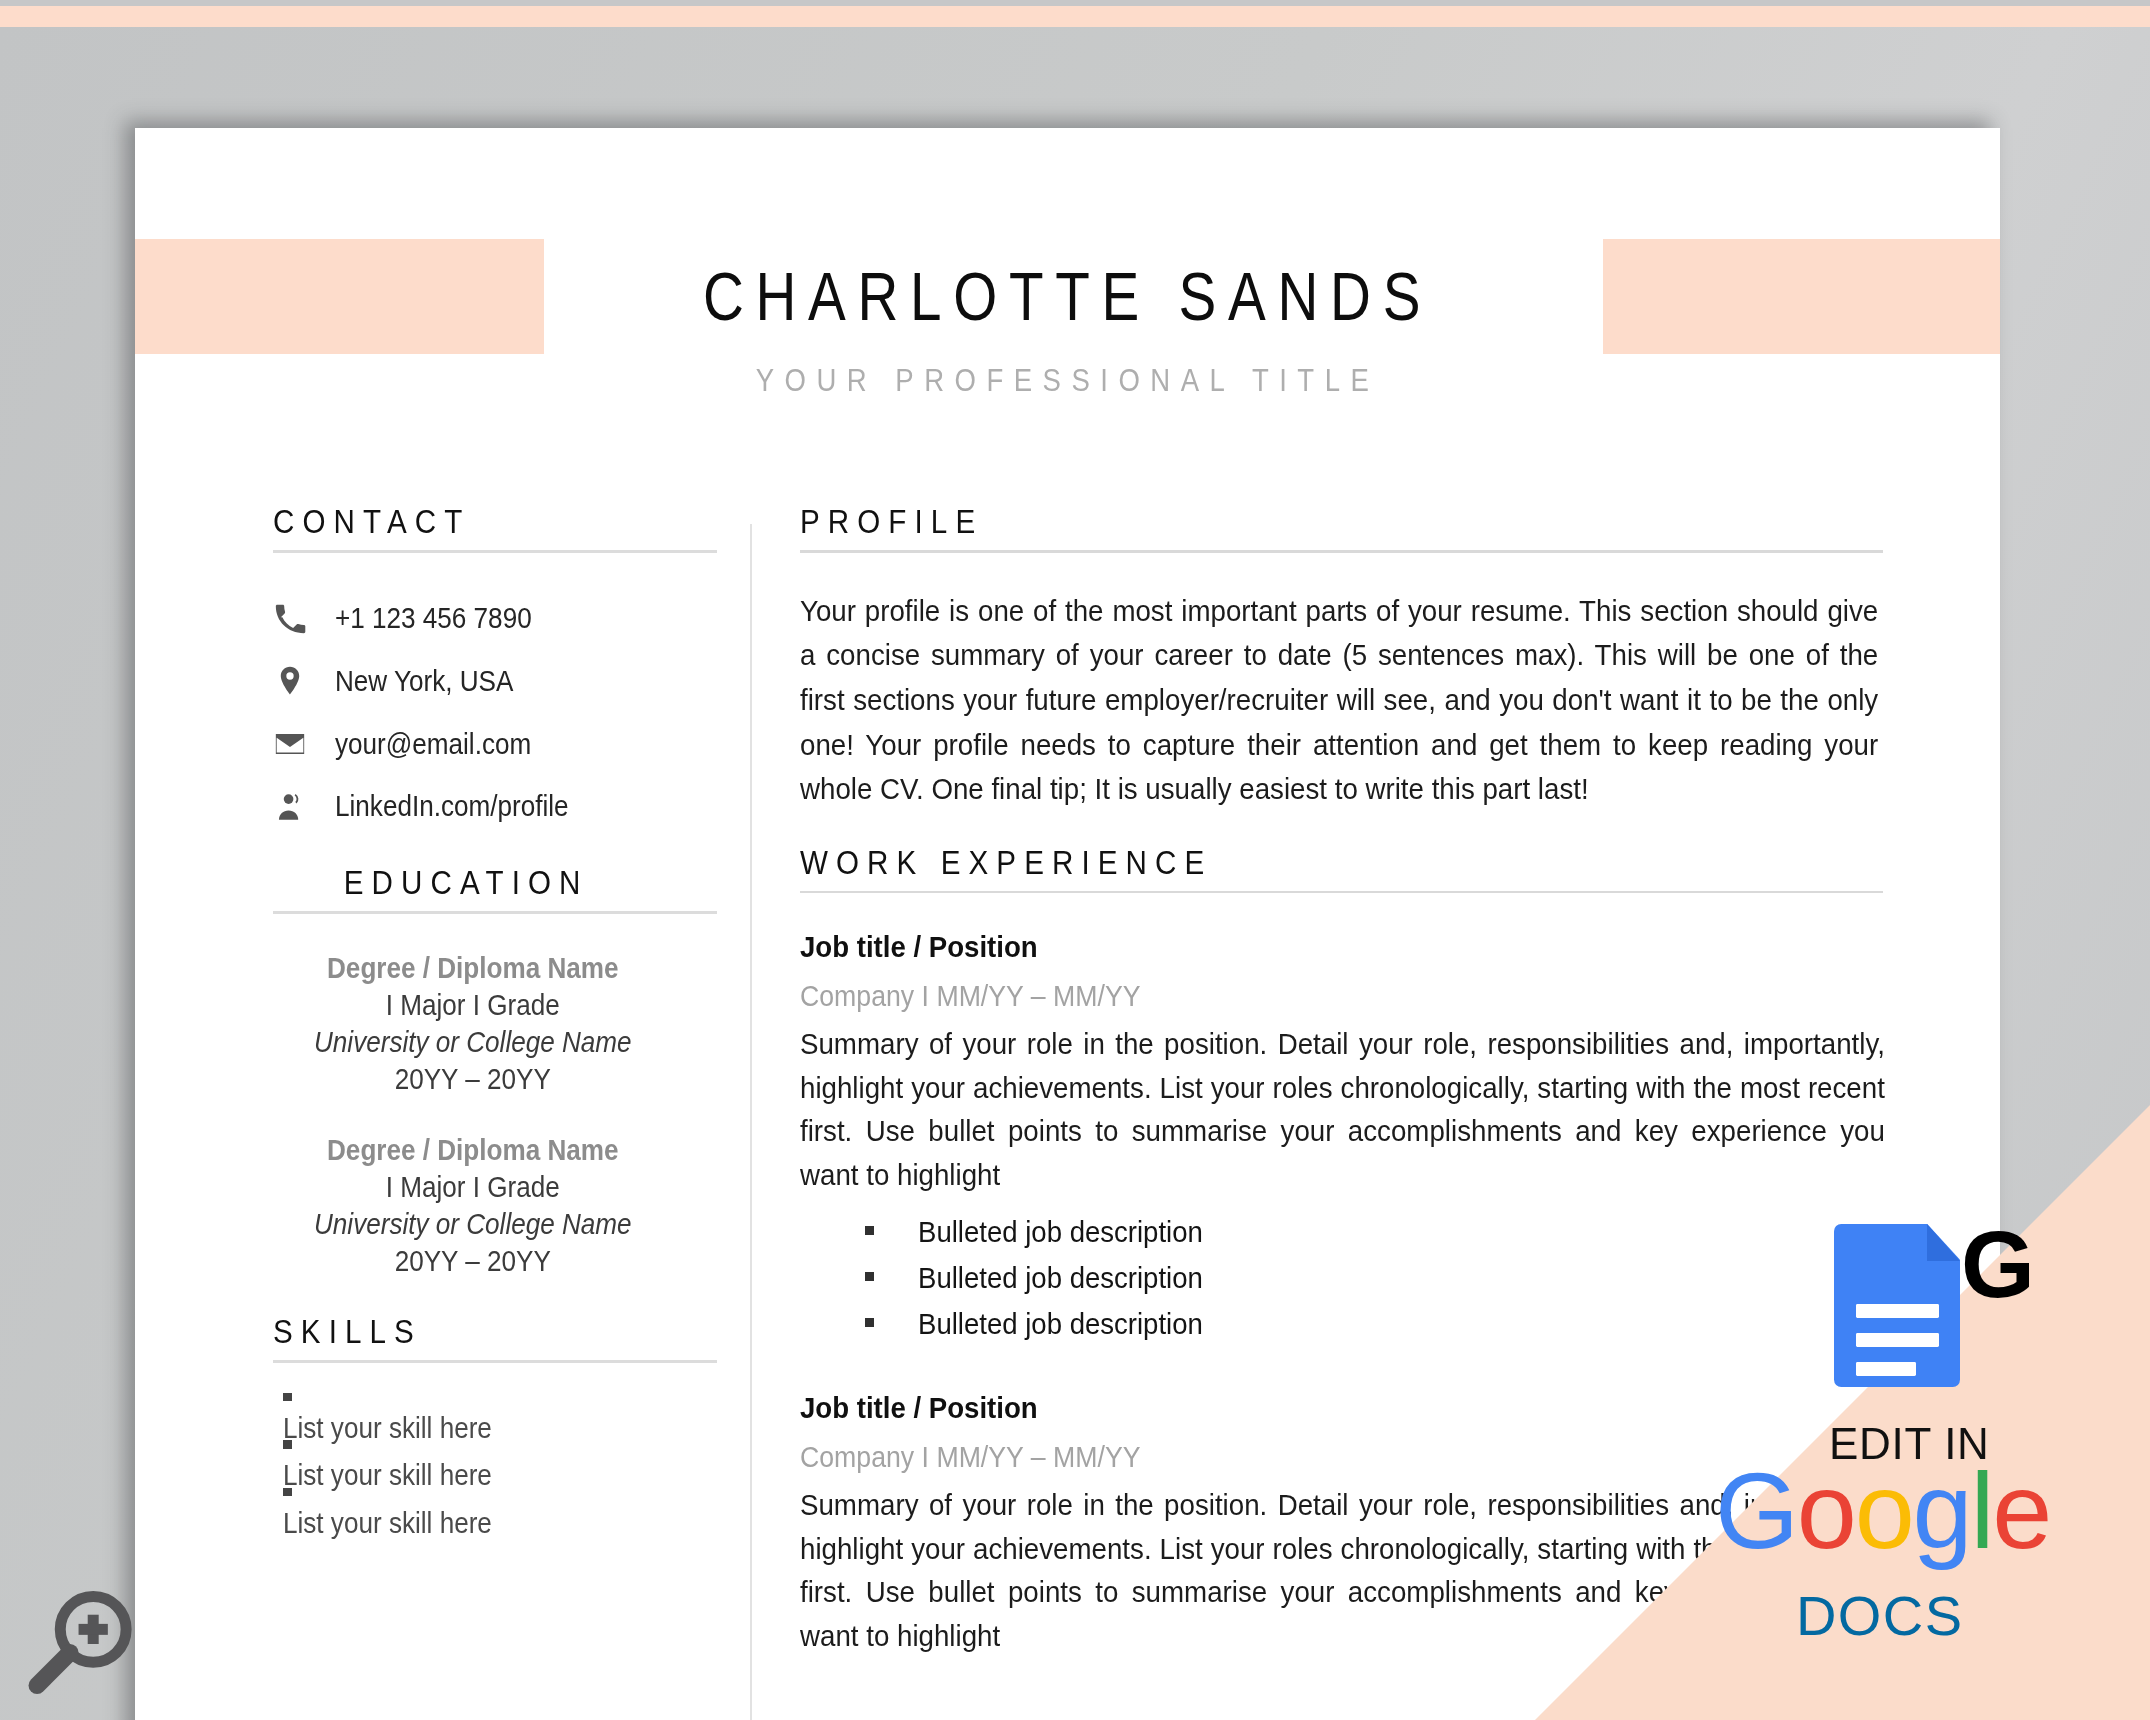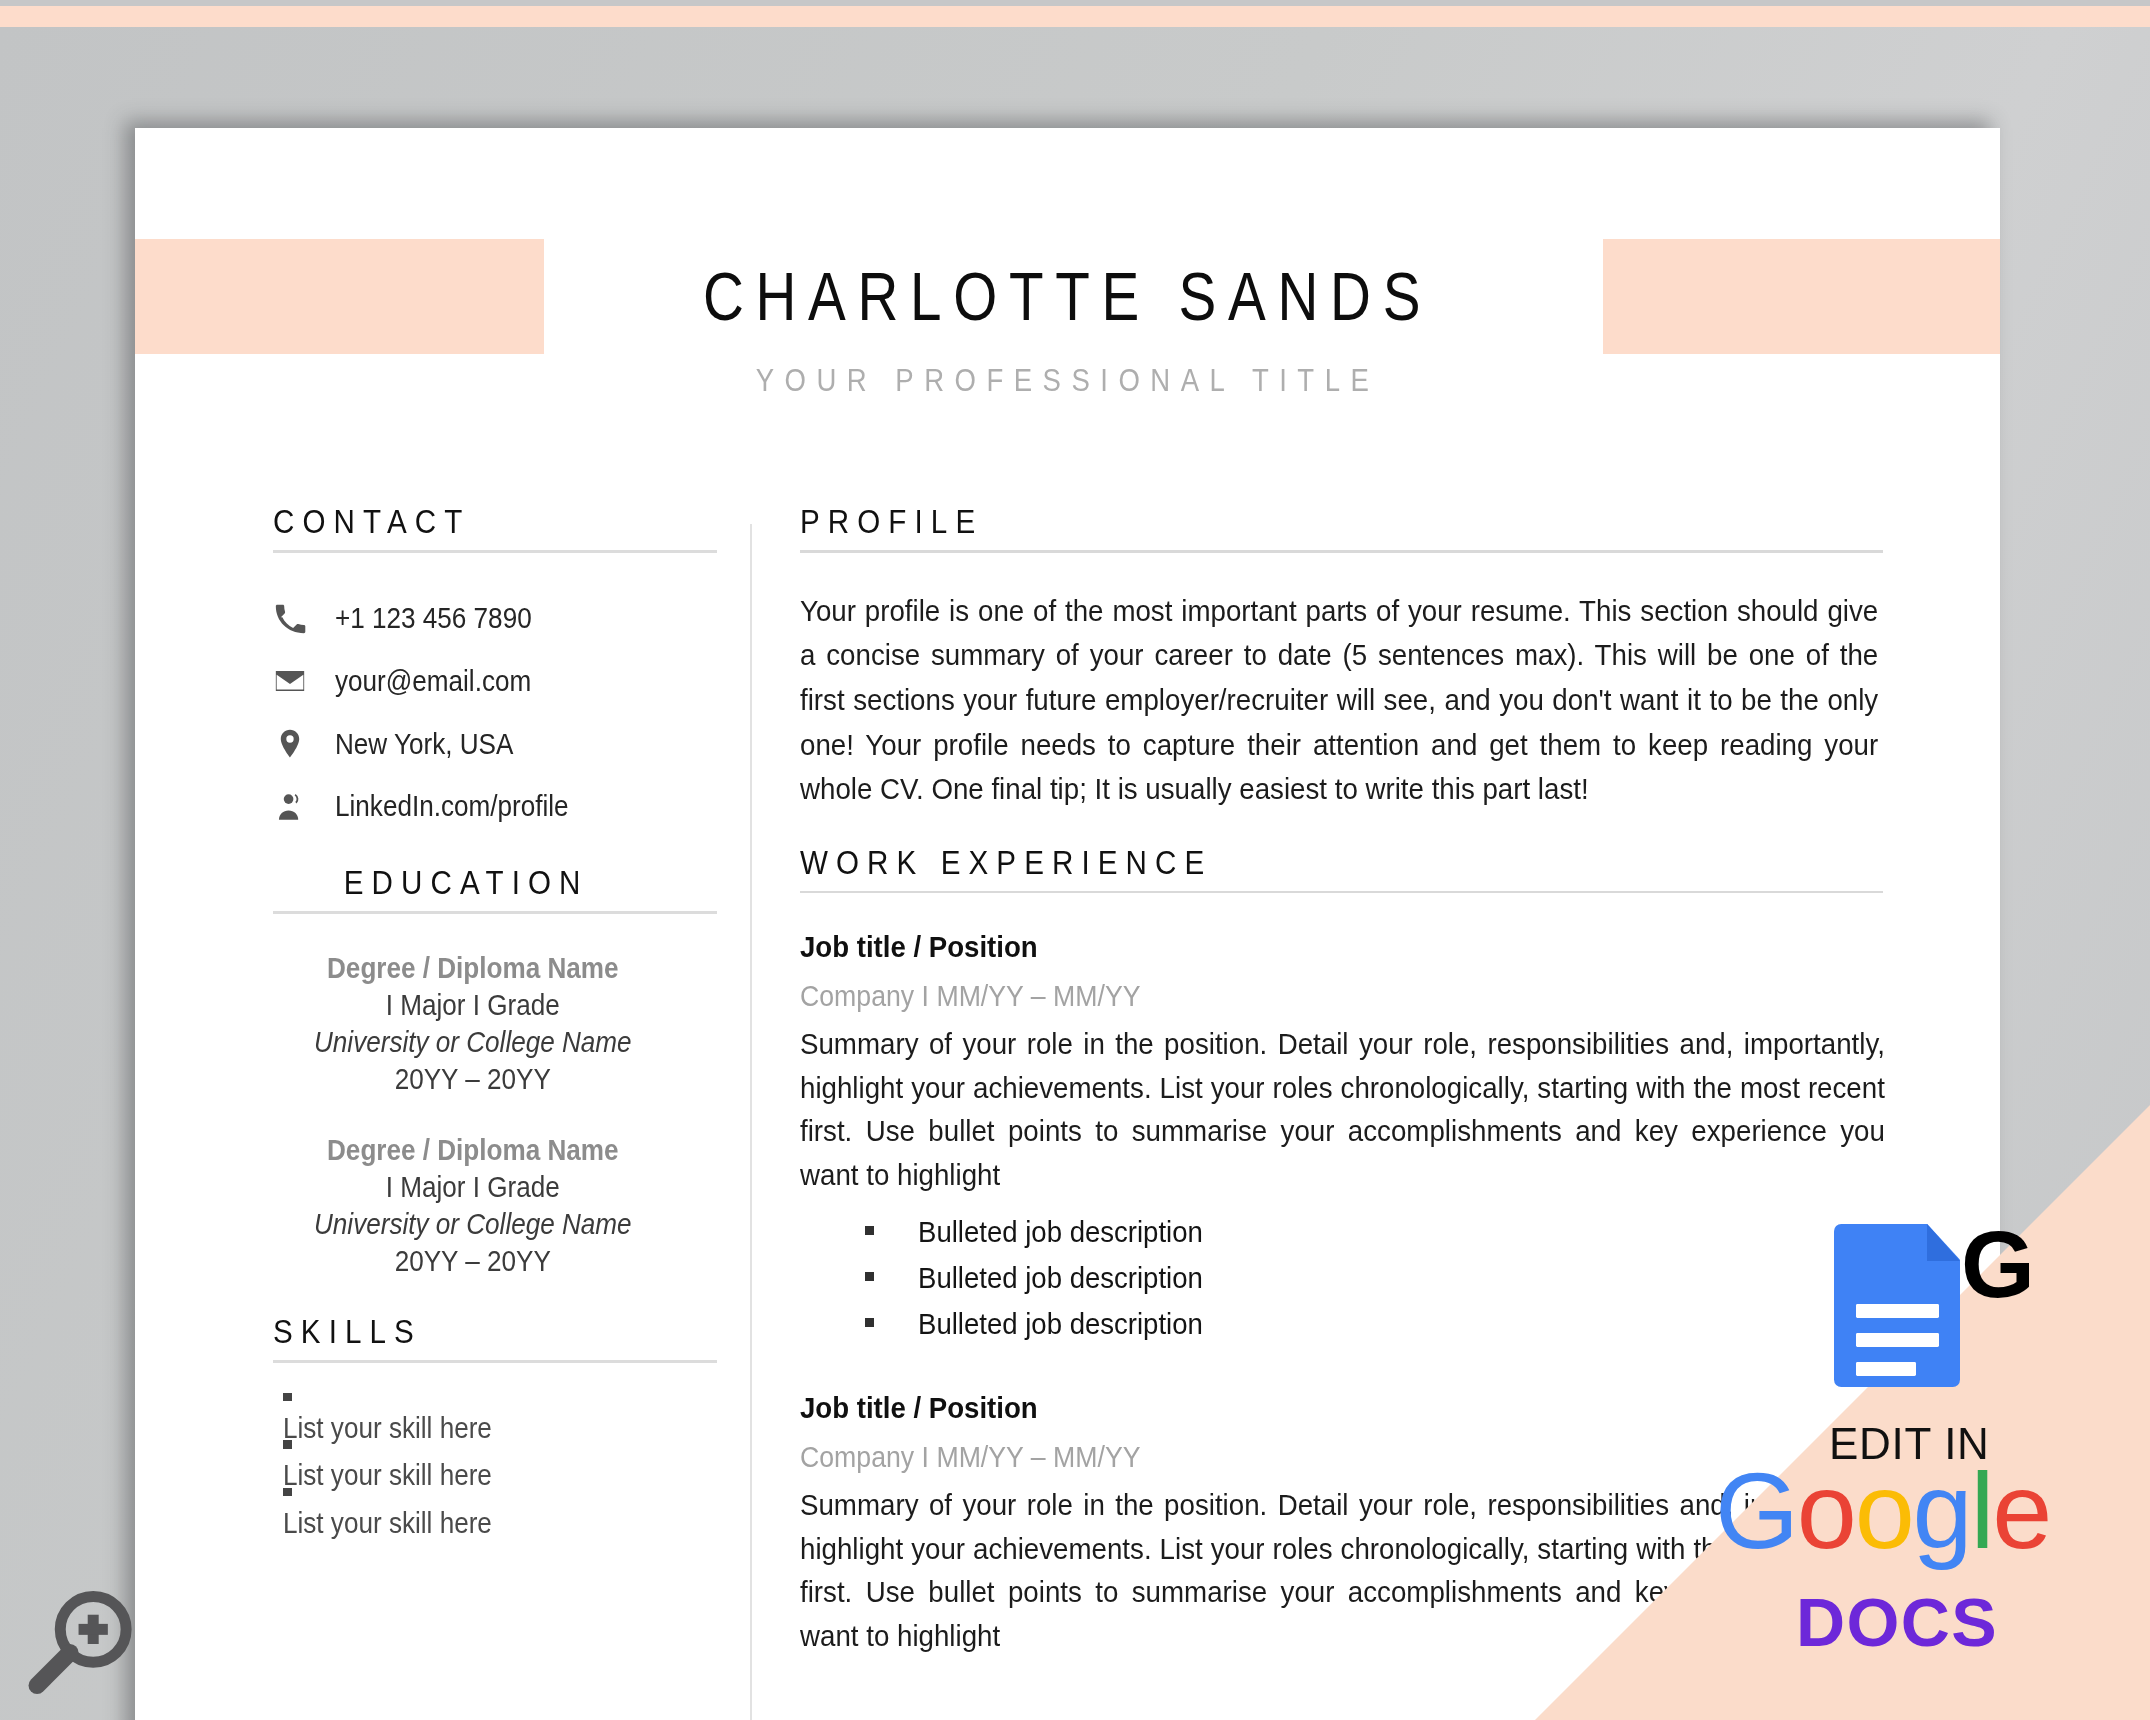"your@email.com" div.contact-row { order: before "New York, USA" -> after "New York, USA" }
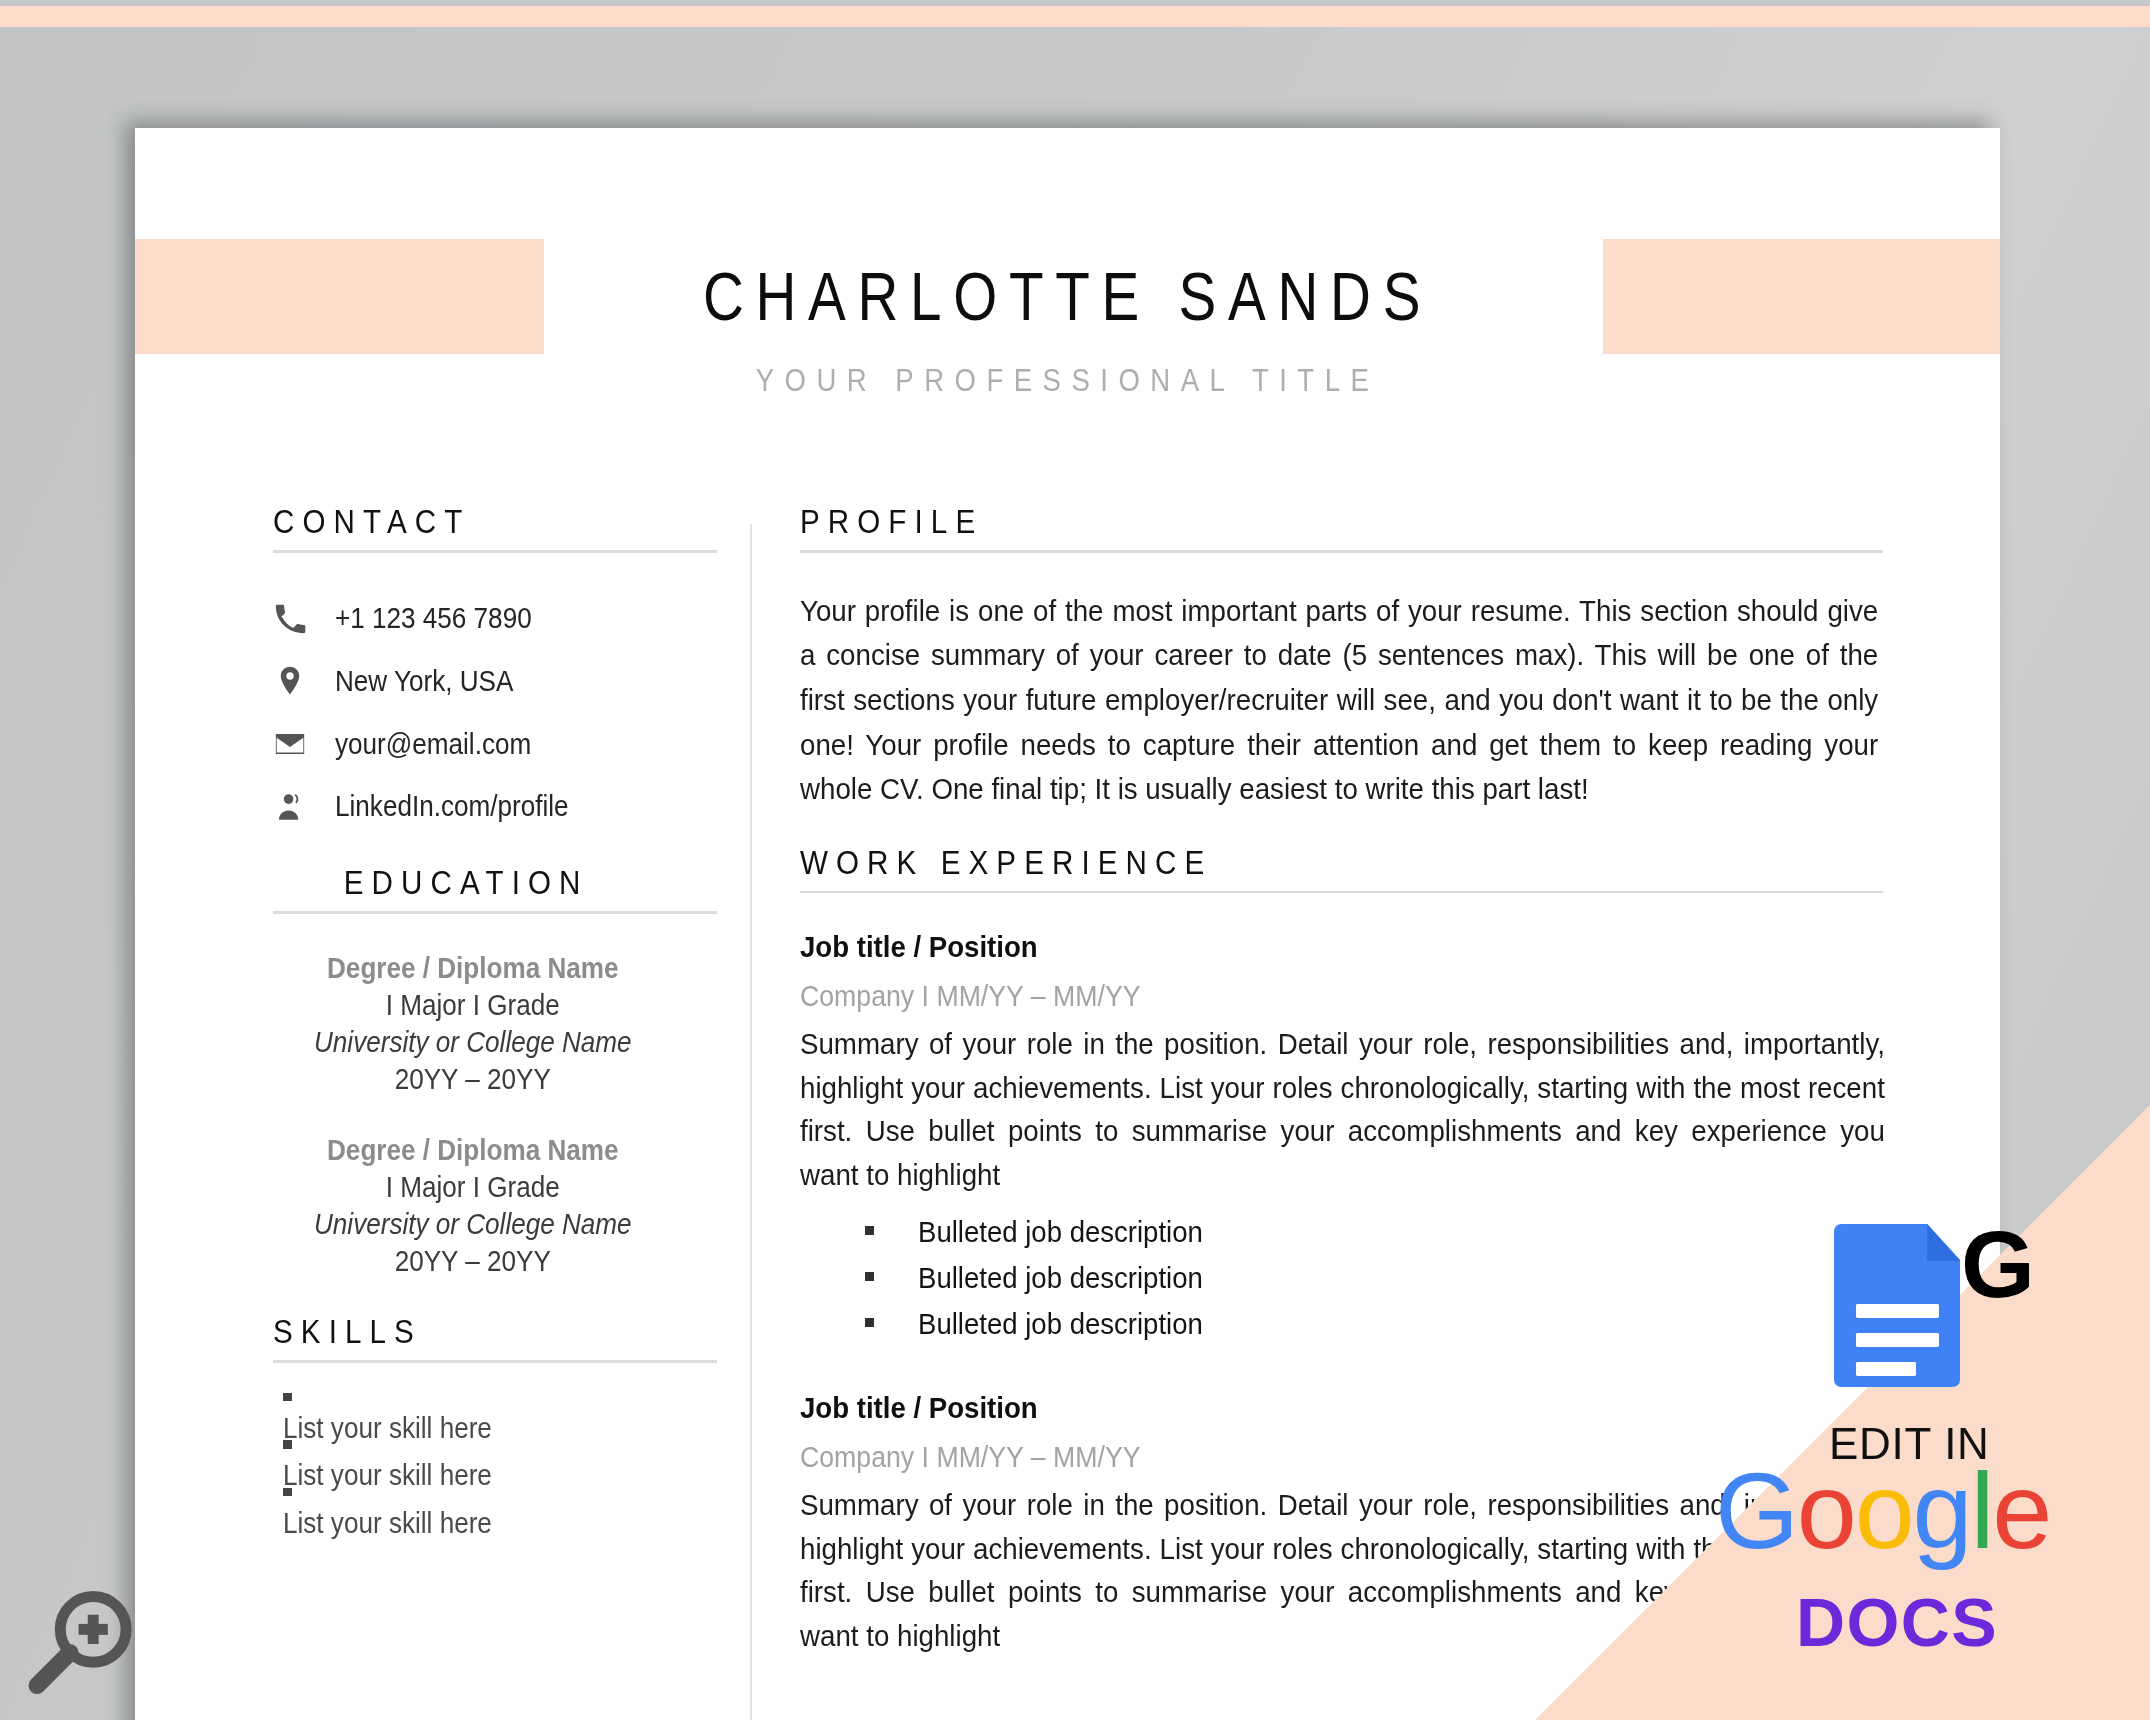"DOCS" .docs-word { color: #6d28d9 -> #0369a1; font-size: 68px -> 56px; font-weight: 700 -> 400 }
